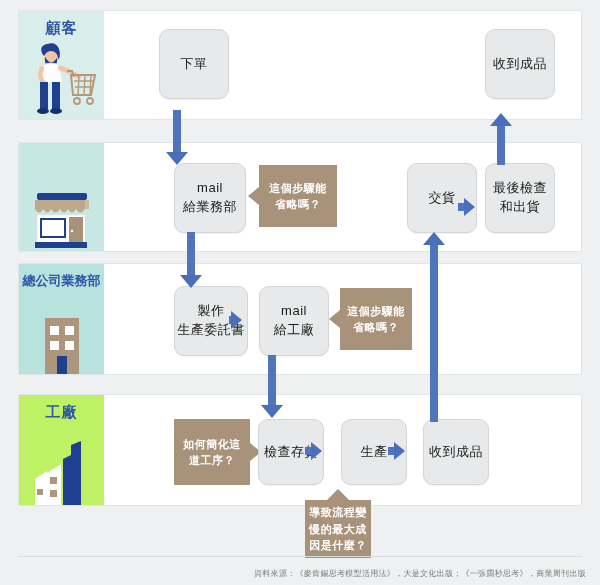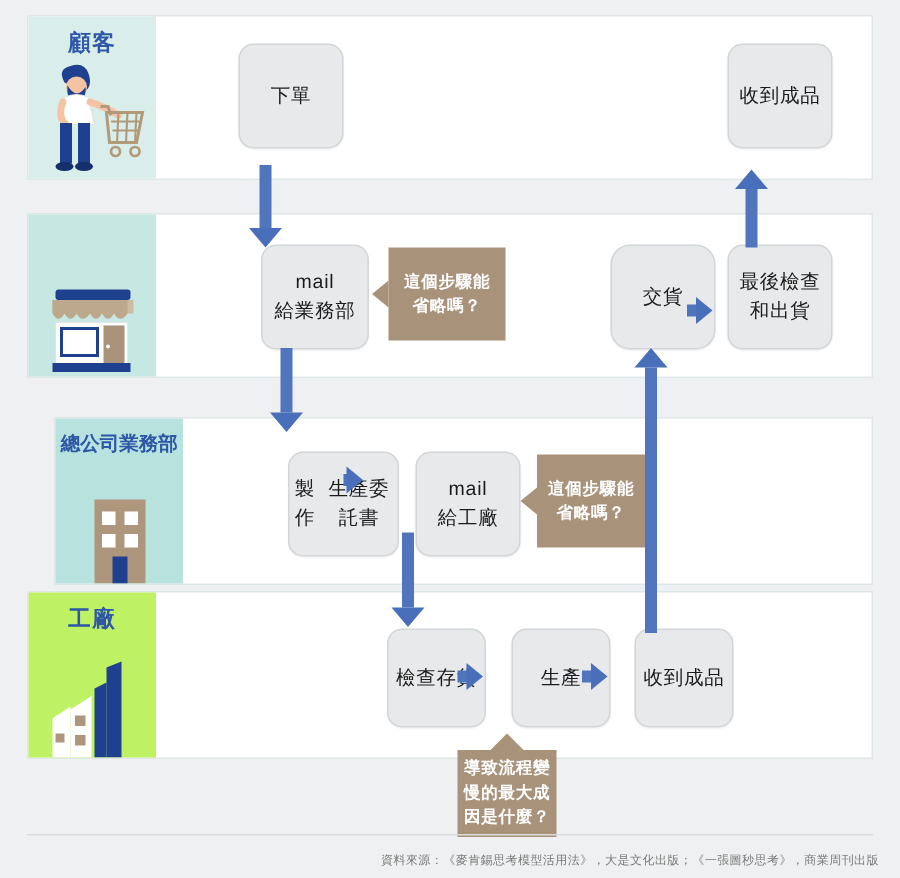"交貨" div.box { border-radius: 13px -> none }
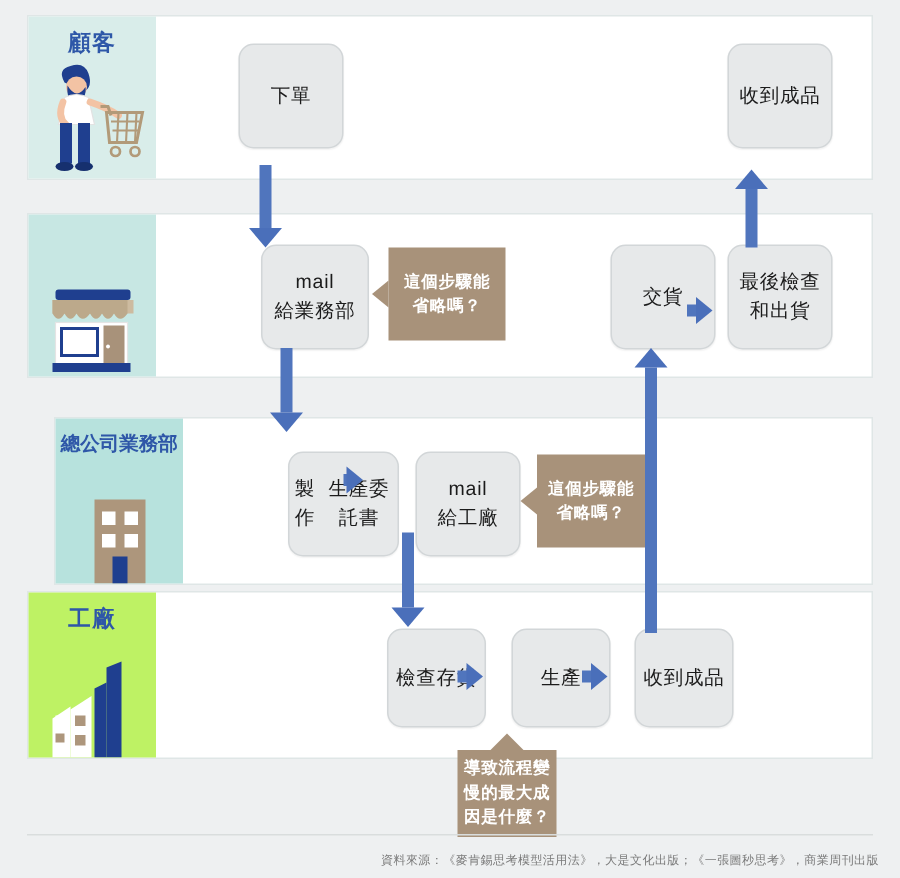"總公司業務部" div.lane { margin-left: 18px -> none; top: 278px -> 263px }
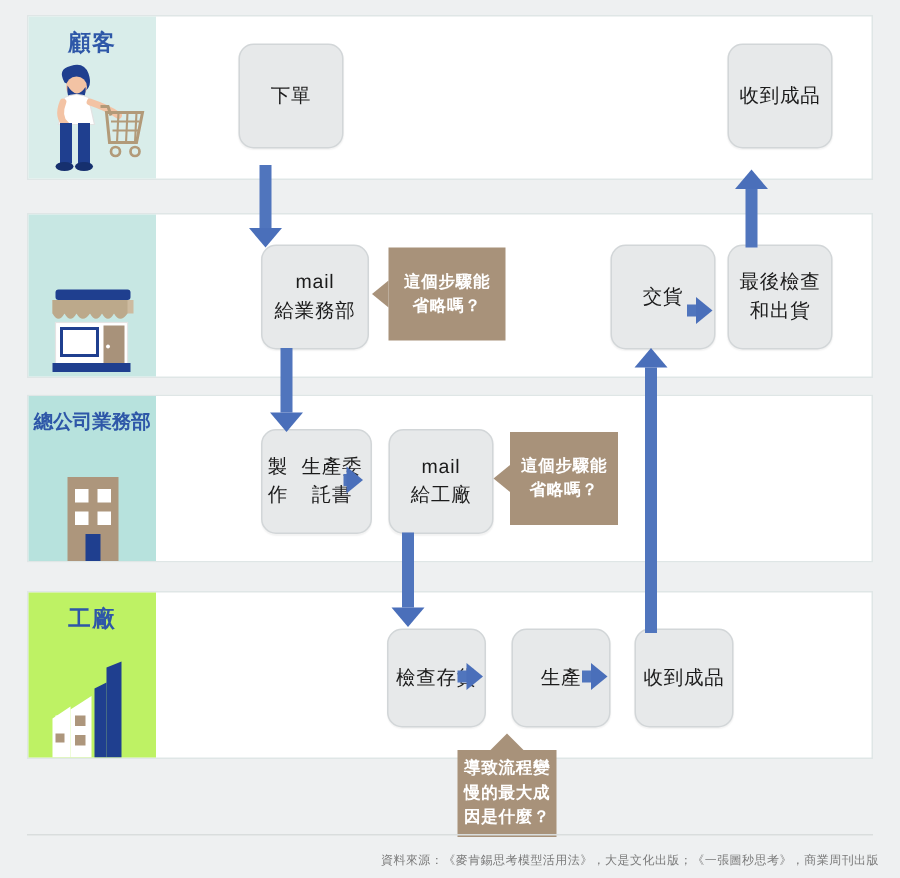"製作" div.box { flex-direction: row -> column }
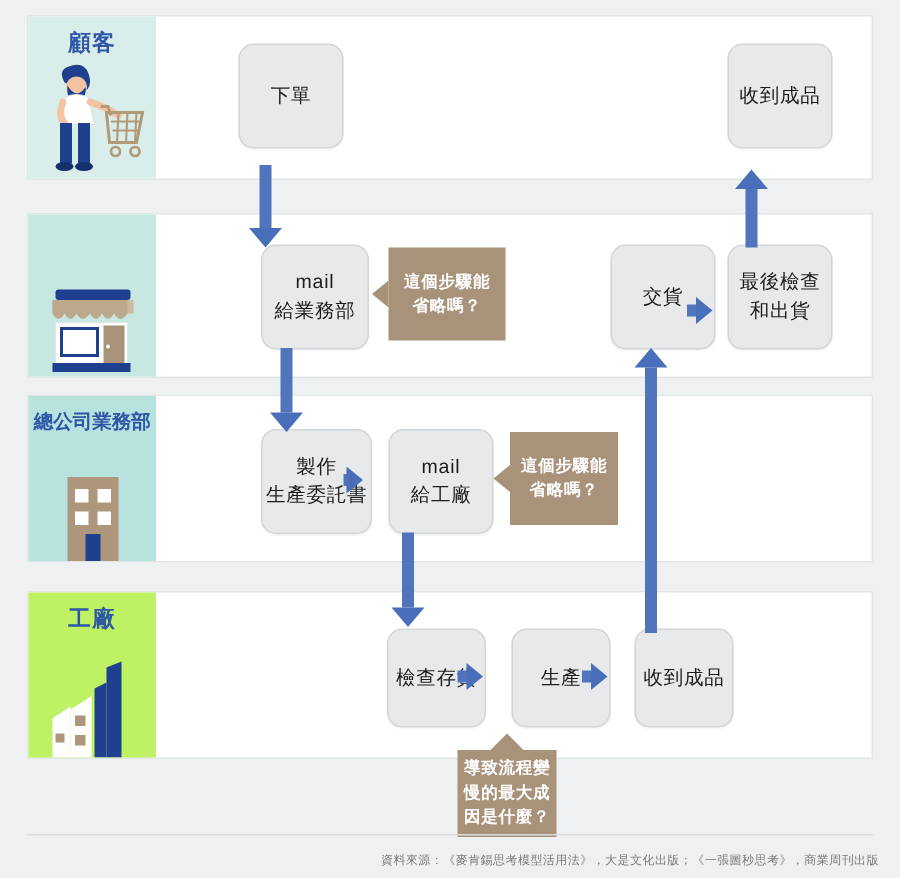"如何簡化這" div.callout { html: none -> <div> <i></i> <span>如何簡化這</span> <span>道工序？</span> </div> }
